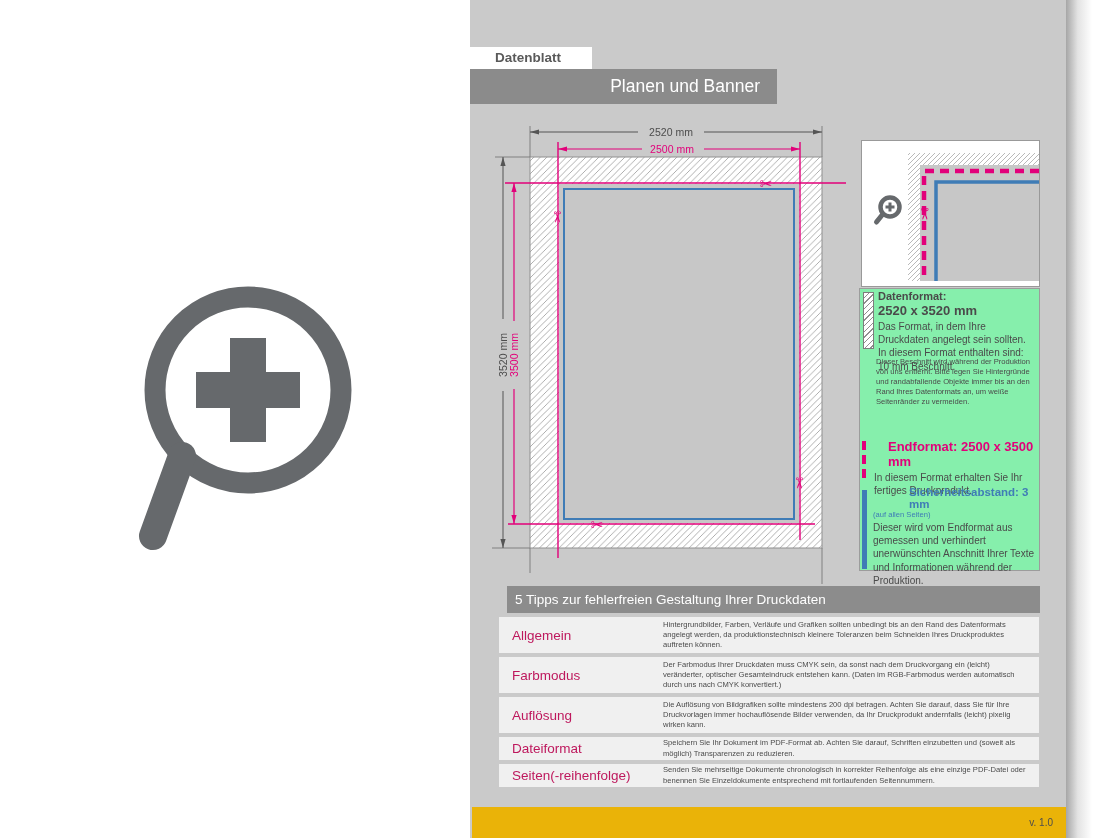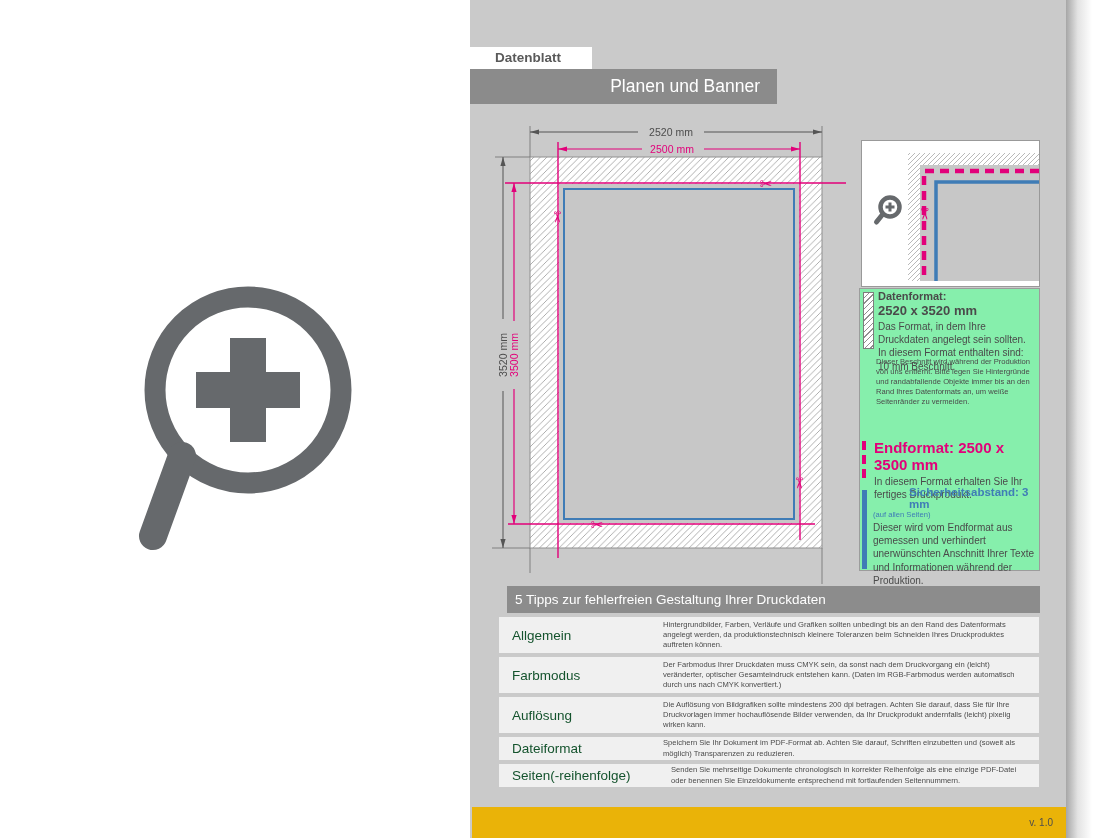"Endformat: 2500 x 3500 mm" .ef-title { font-size: 15px -> 13px; margin-left: none -> 14px }
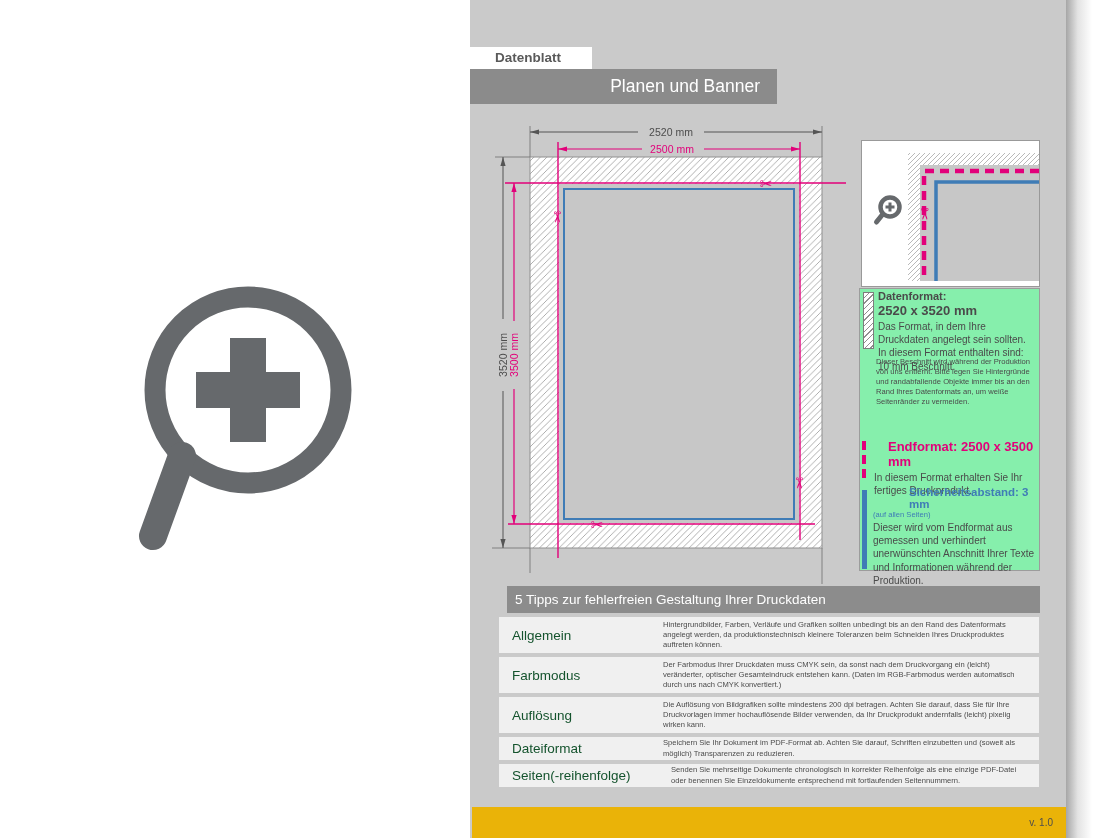"Allgemein" .tip-label { color: #14532d -> #be185d }
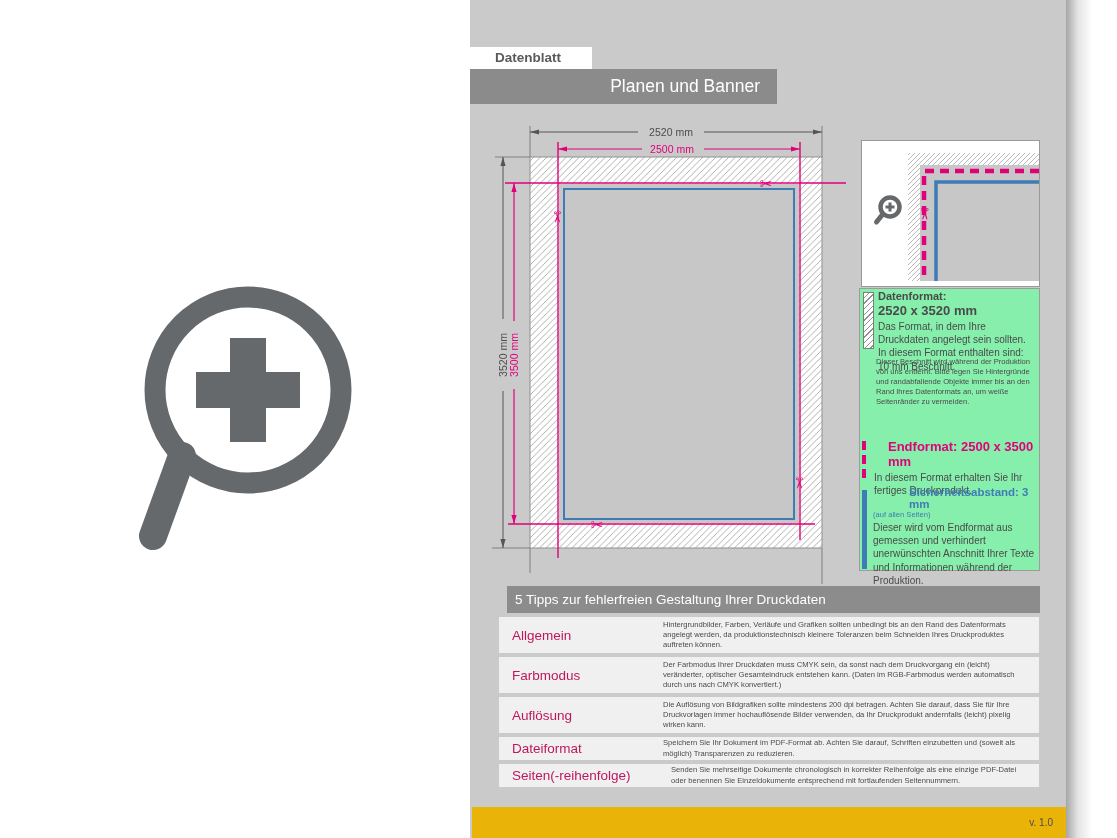"Seiten(-reihenfolge)" .row-5 { gap: 8px -> none }
